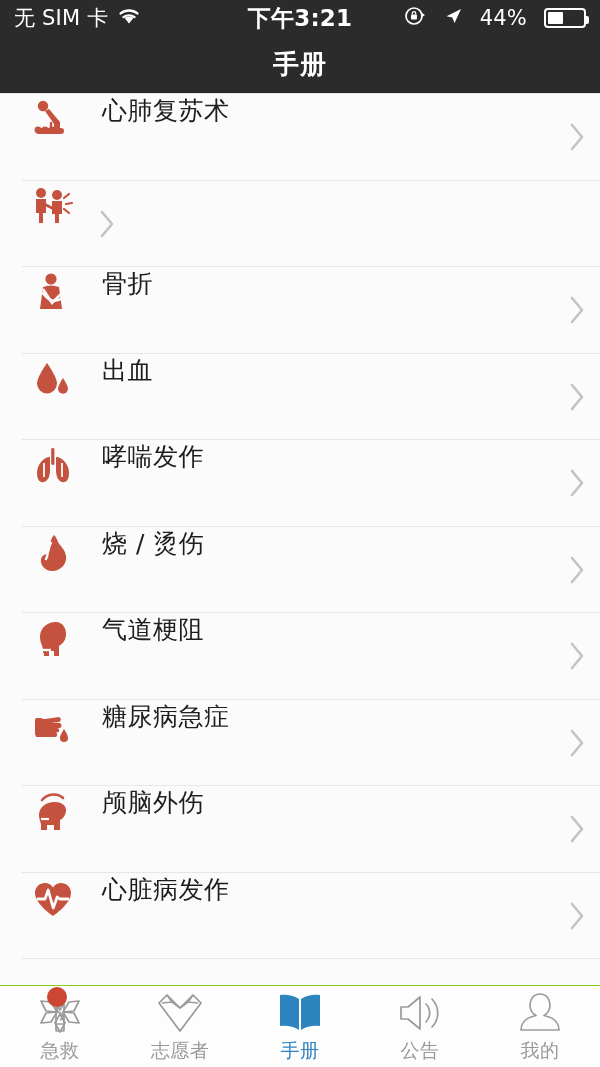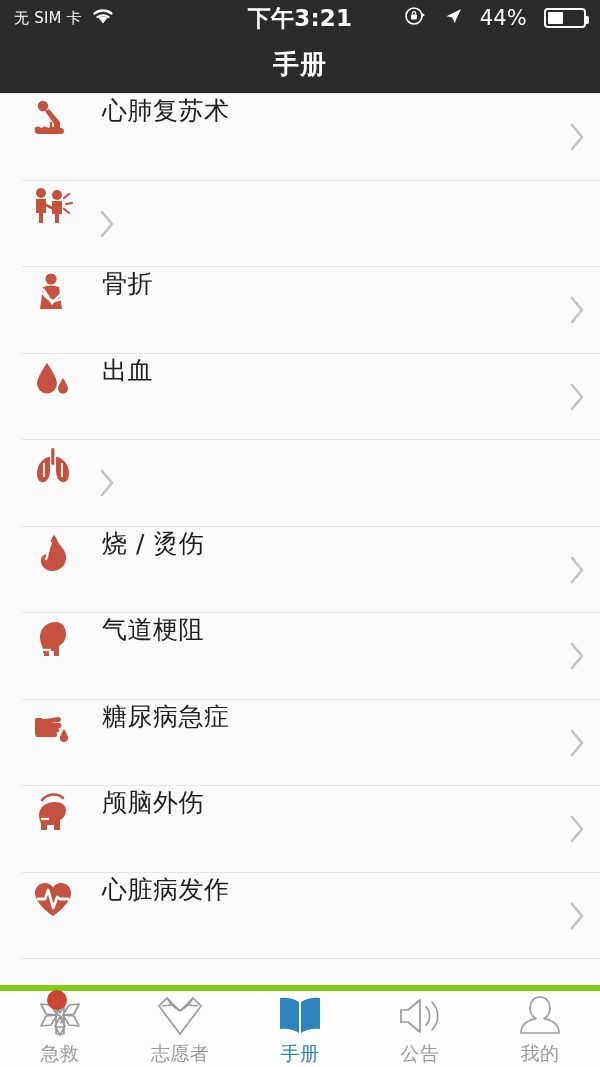"无 SIM 卡" .sb-text { font-size: 15px -> 21px }
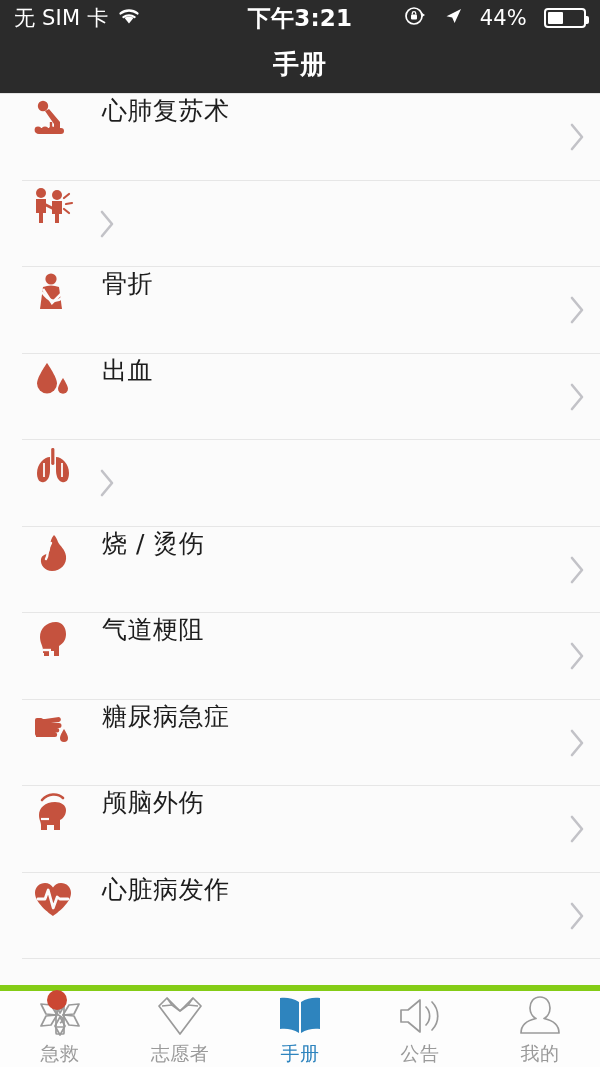"哮喘发作" div.row-label { html: none -> <div>哮喘发作</div> }
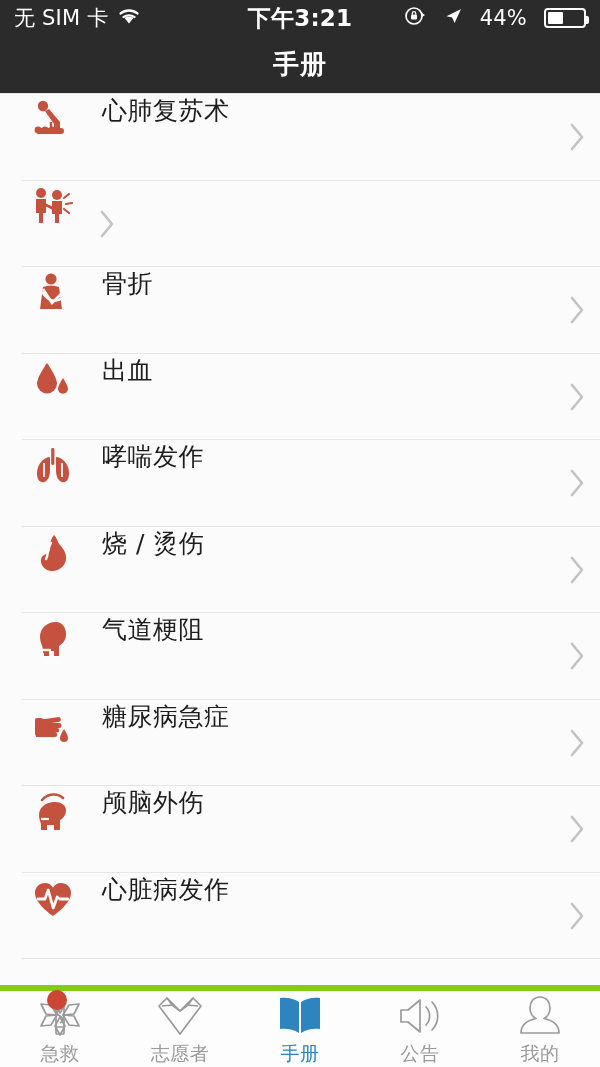"急救" .tabbar { border-top: 6px solid #84cc16 -> 1px solid #84cc16 }
